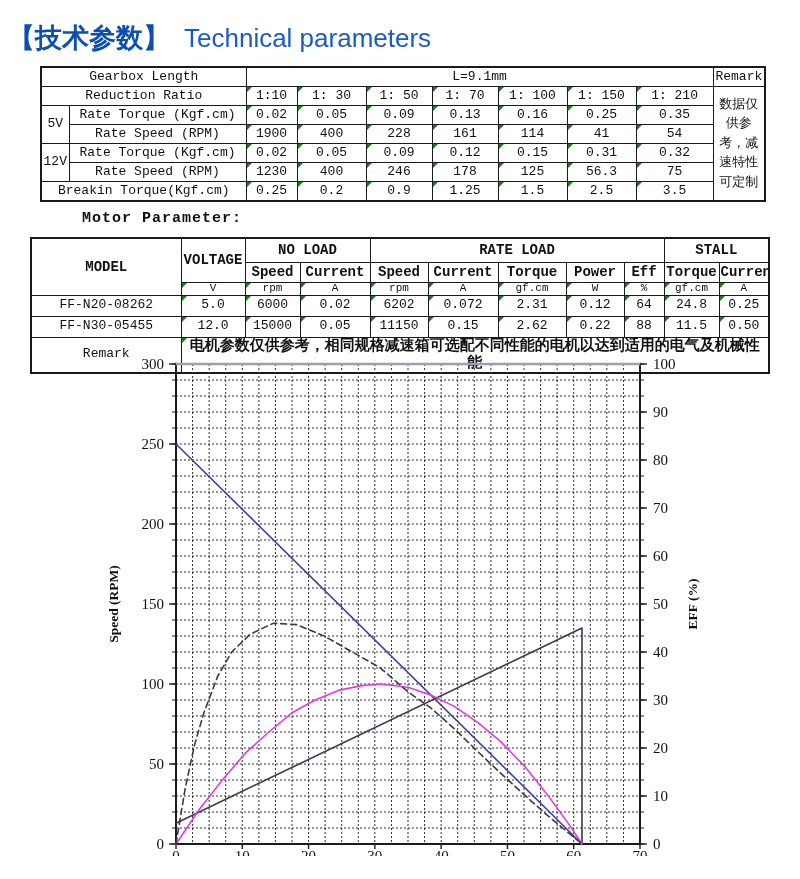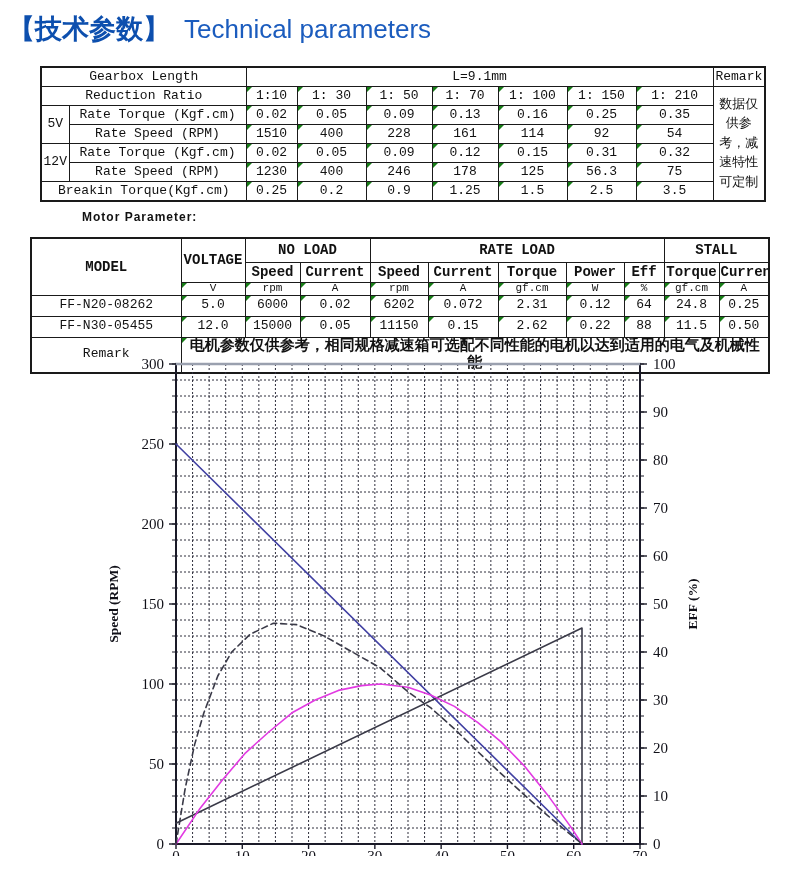"【技术参数】 Technical parameters" .title-bar { top: 11px -> 20px }
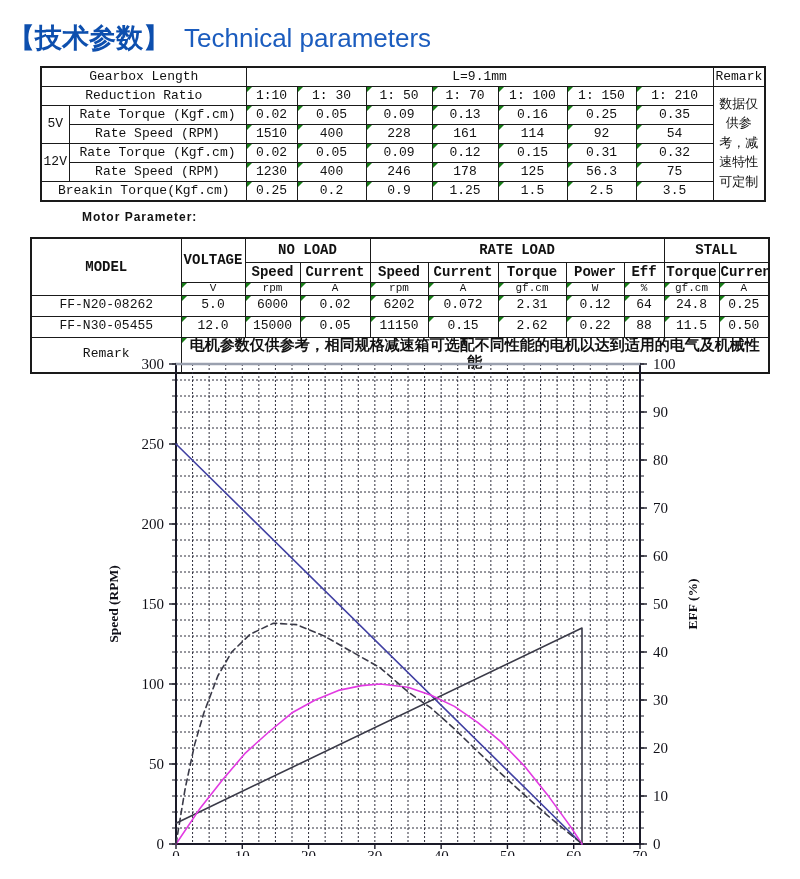"1510" td.tri { text: 1510 -> 1900 }
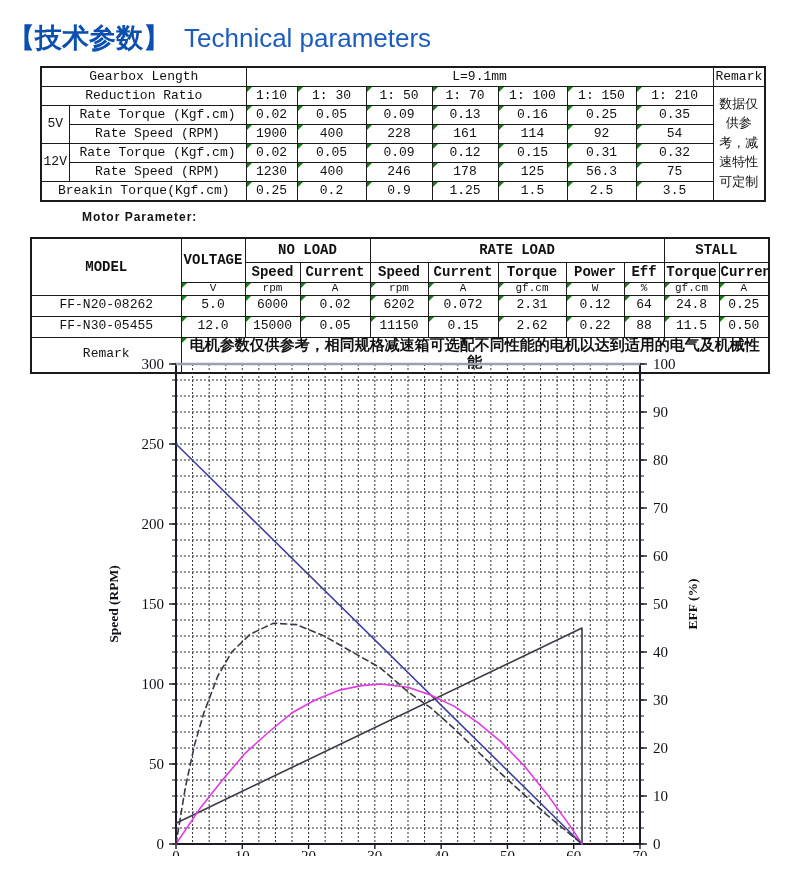"92" td.tri { text: 92 -> 41 }
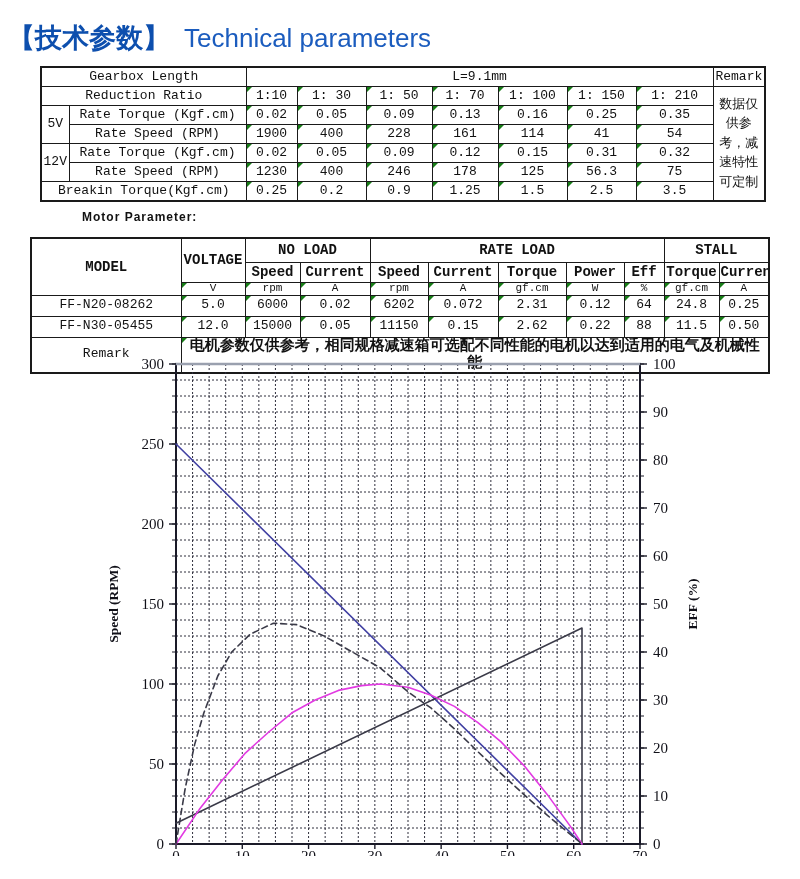"Motor Parameter:" .motor-title { font-family: Liberation Sans, sans-serif -> Liberation Mono, monospace; font-size: 12px -> 15px }
